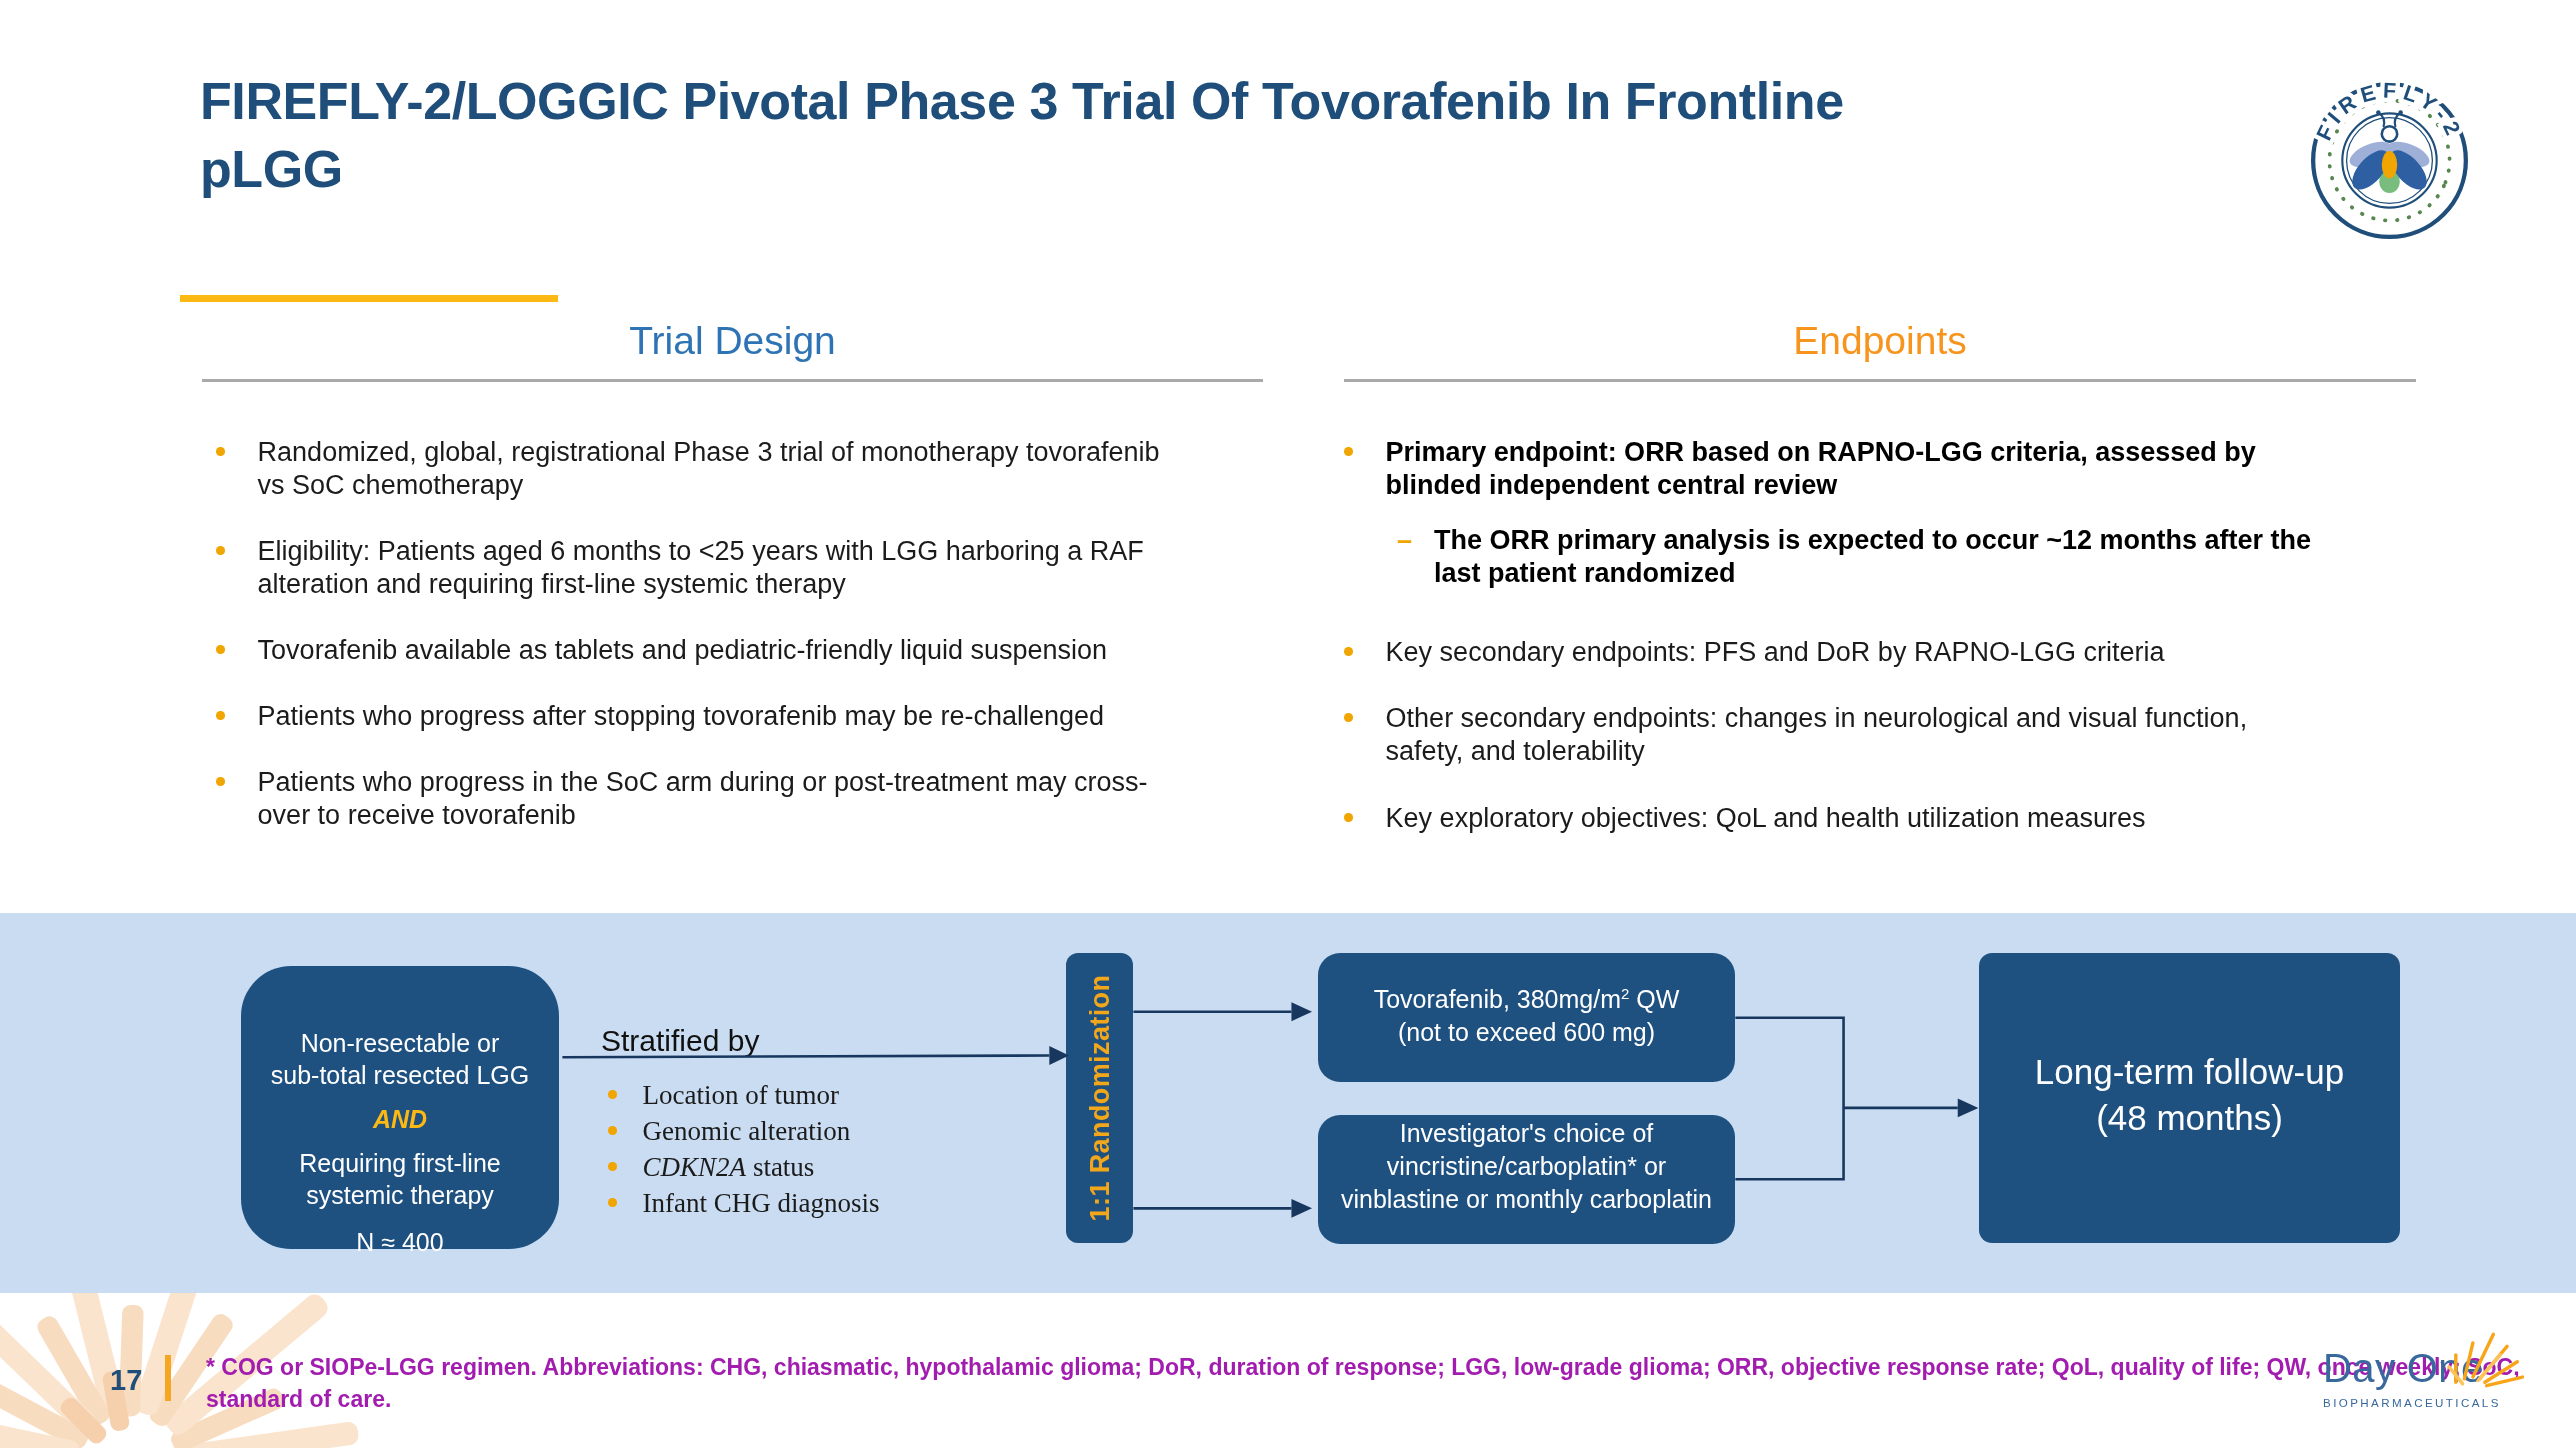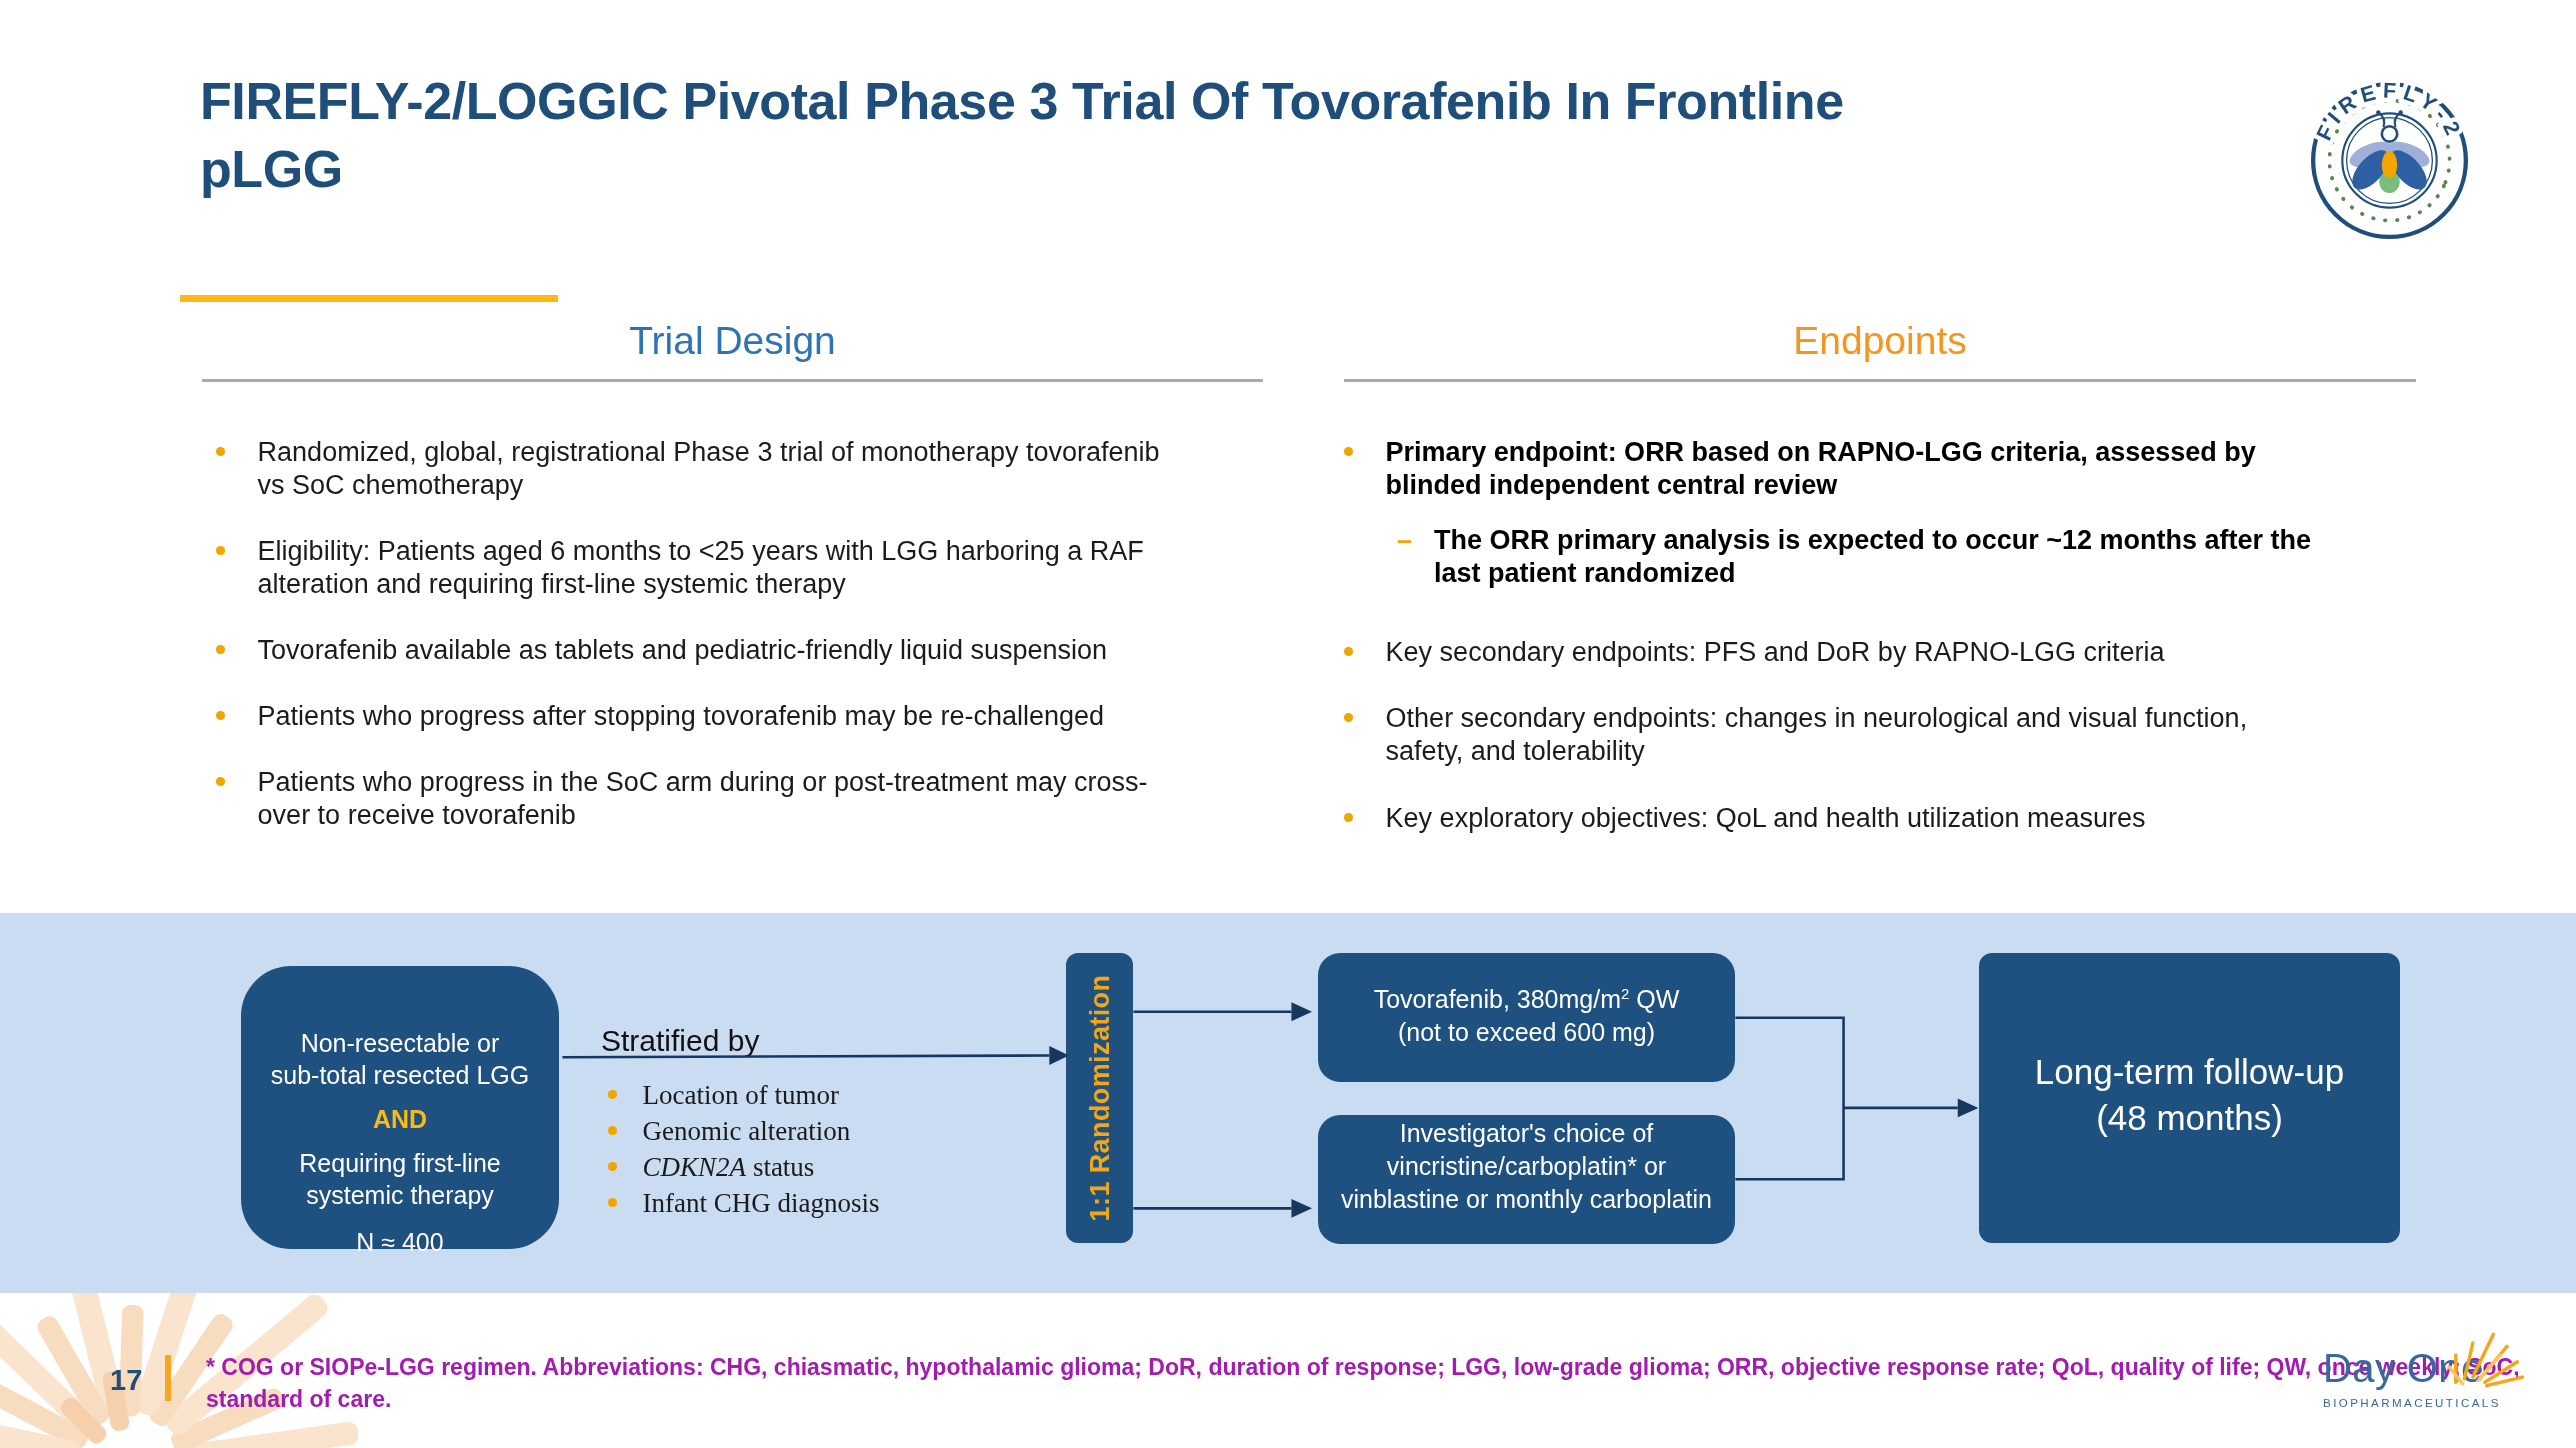"AND" .enroll .and { font-style: none -> italic }
